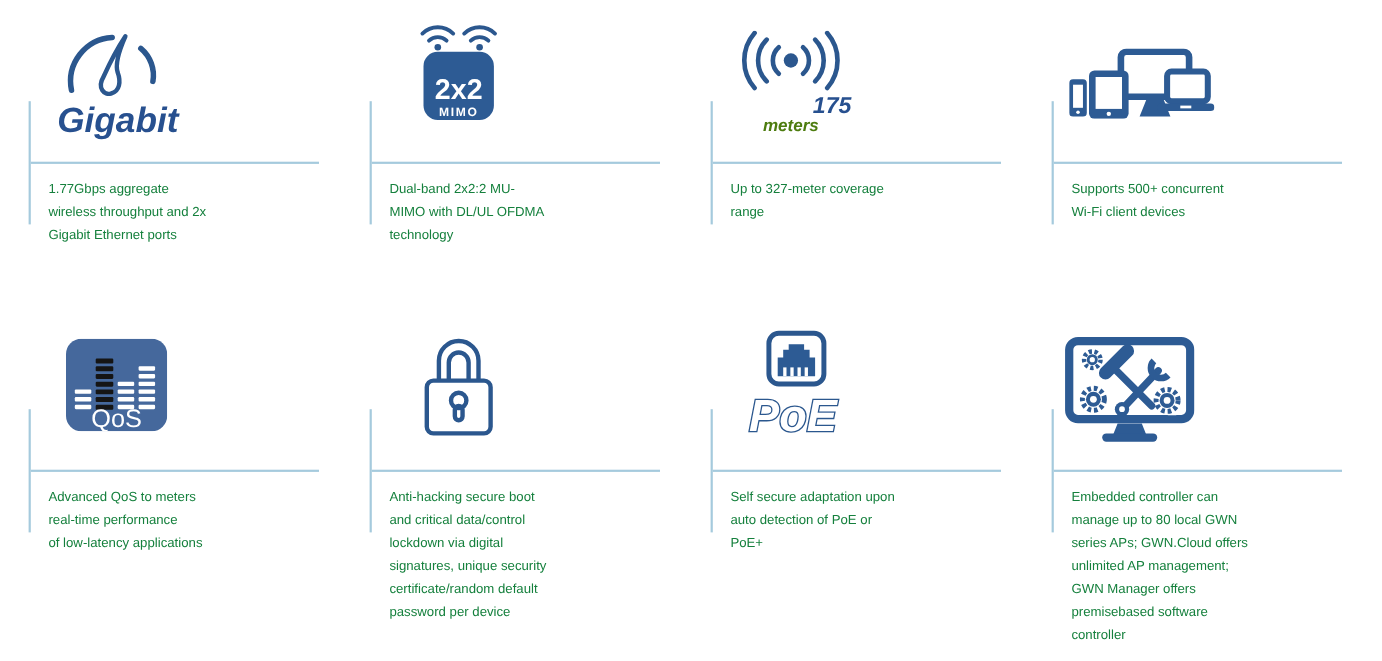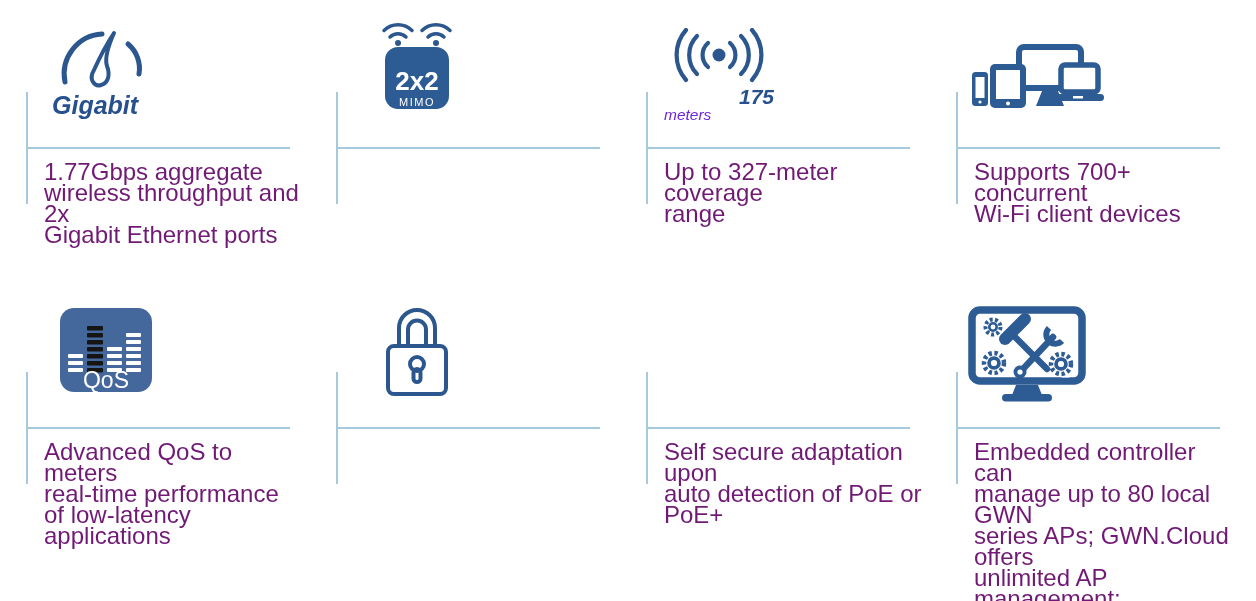"Gigabit" .lbl-gigabit { font-size: 25px -> 32px }
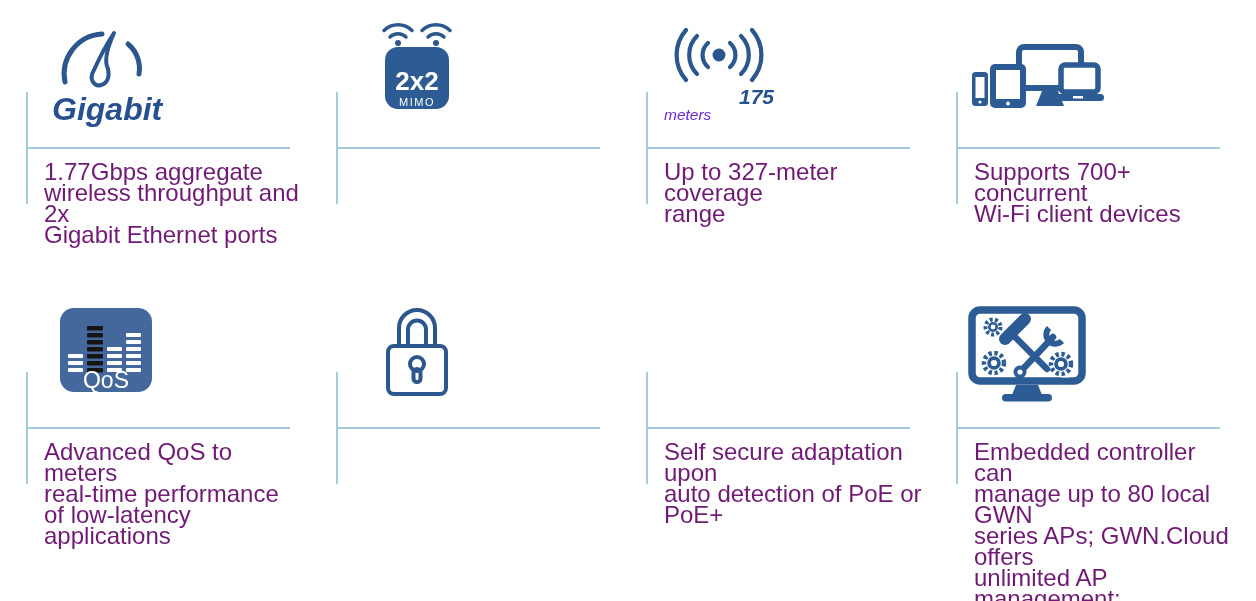"MIMO" .mimo-sub { font-weight: normal -> bold }
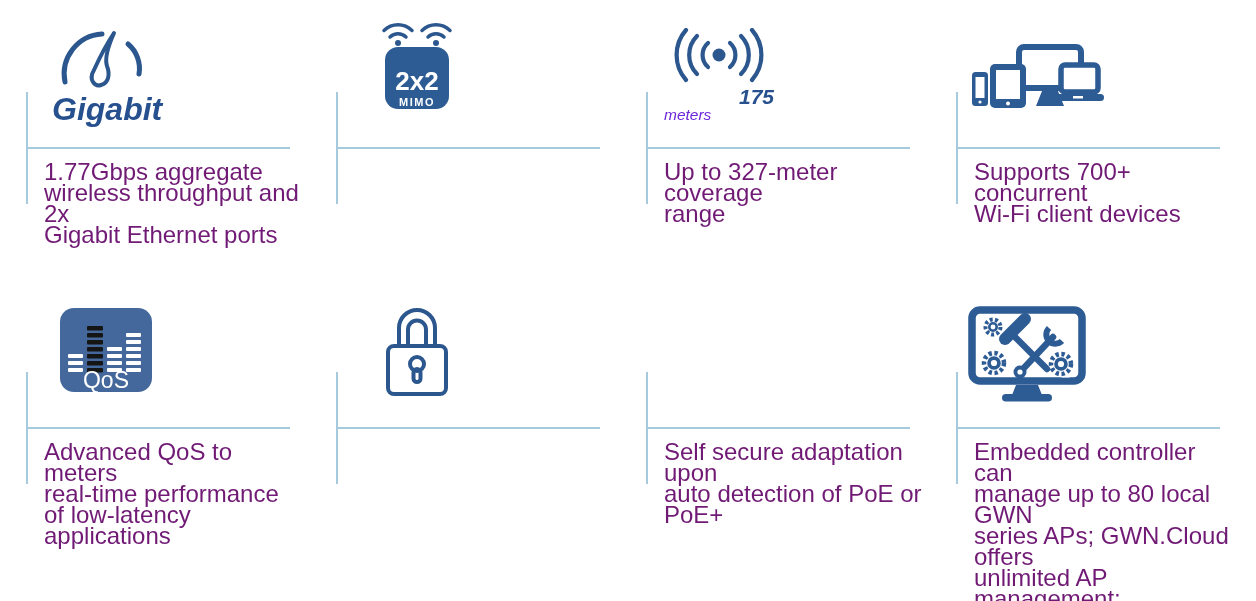"meters" .lbl-meters { color: #6d28d9 -> #4d7c0f; font-weight: normal -> bold; text-align: none -> center }
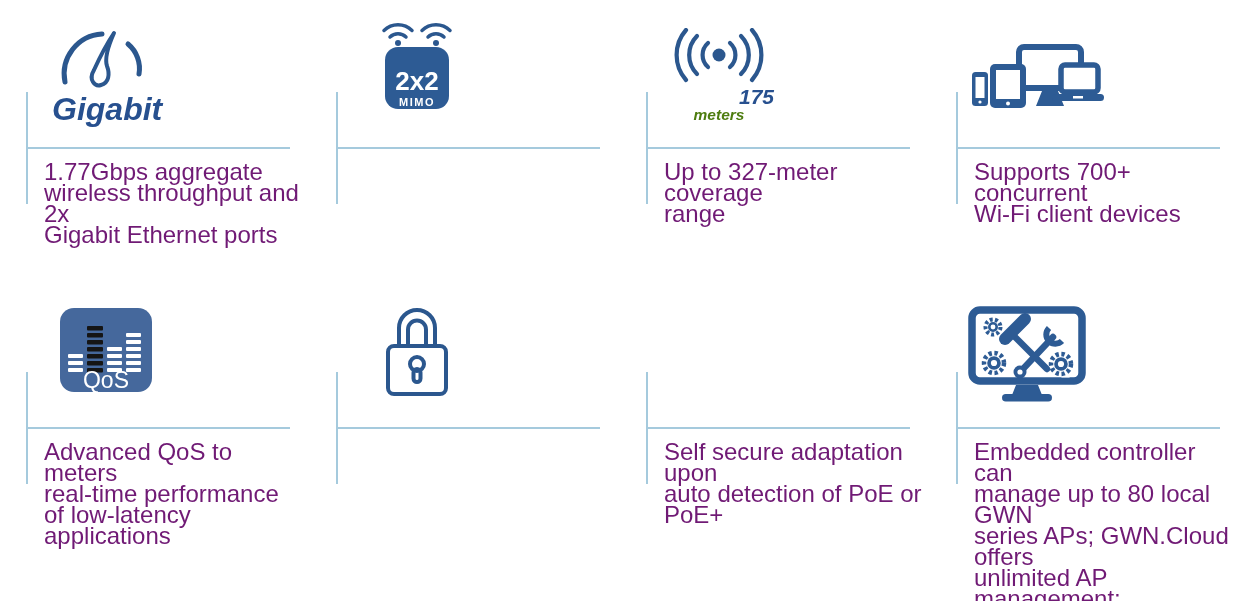"1.77Gbps aggregate" .desc { color: #701a75 -> #15803d; font-size: 24px -> 12px }
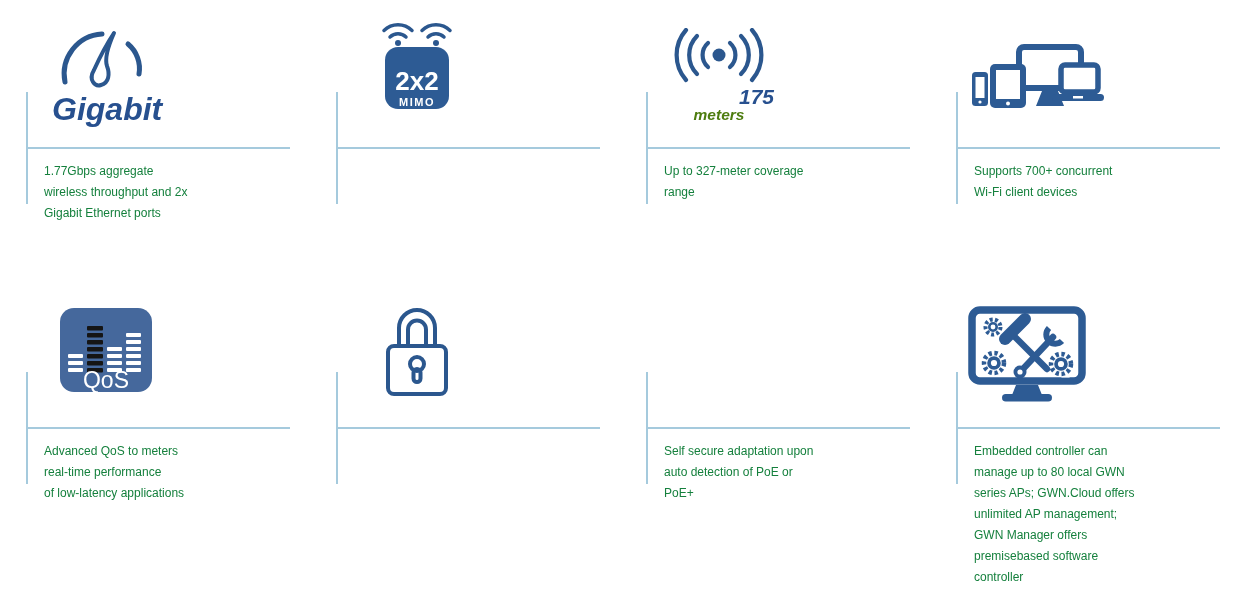"Dual-band 2x2:2 MU-" div.desc { html: none -> <div>Dual-band 2x2:2 MU- MIMO with DL/UL OFDMA technology</div> }
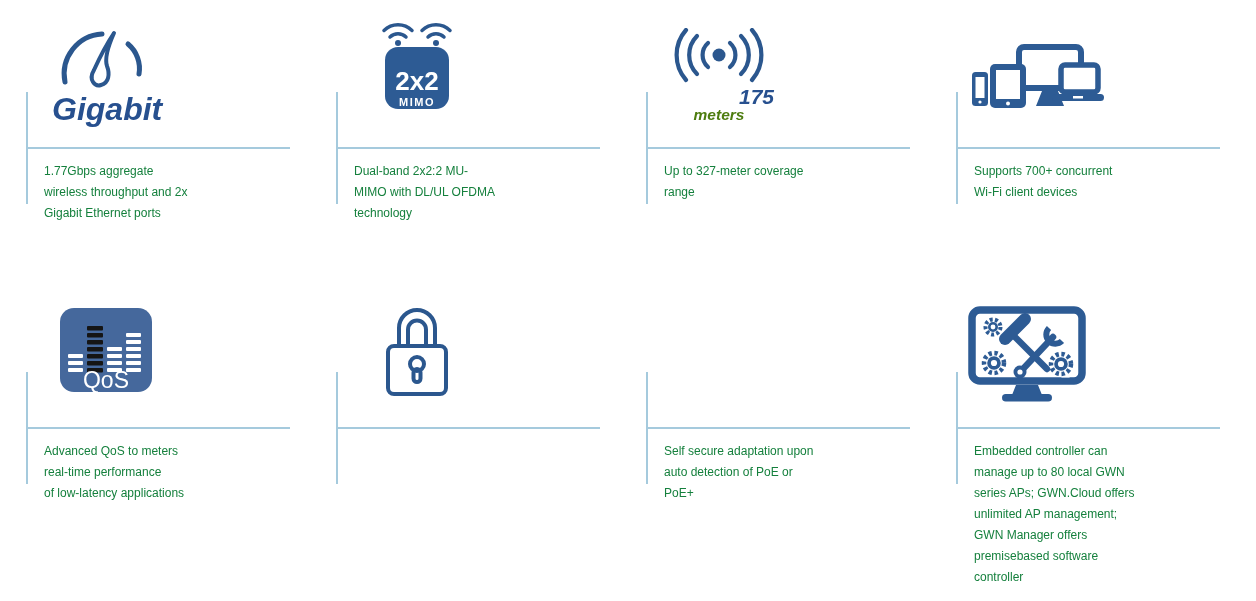"Supports 700+ concurrent" div.desc { text: 700+ -> 500+ }
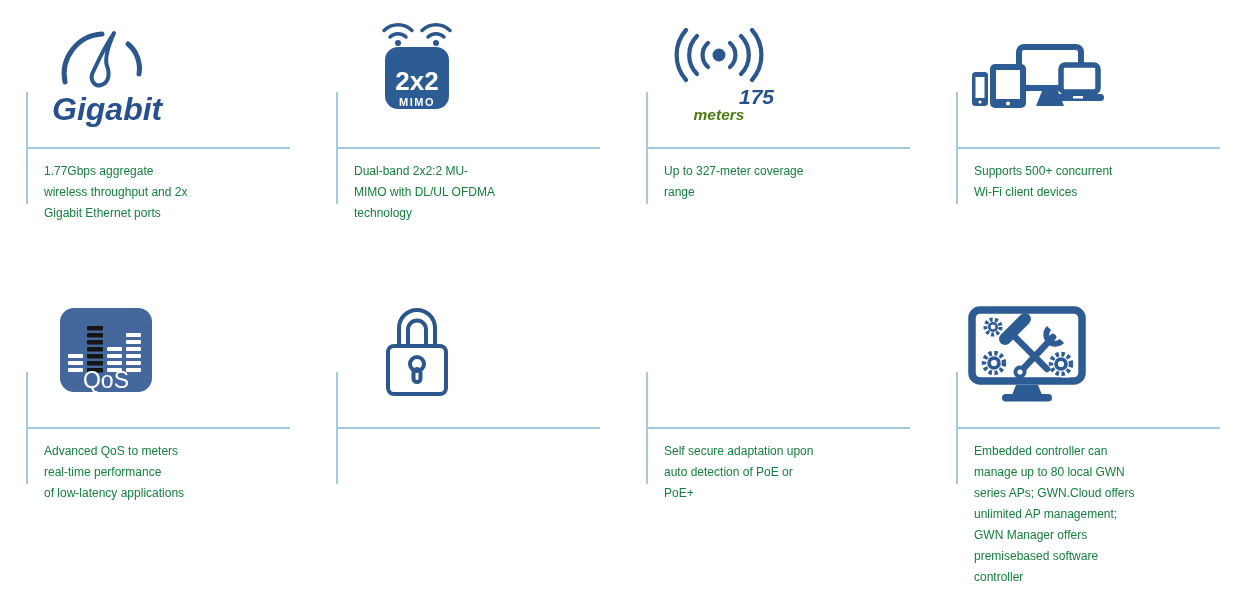"PoE" div.icon-wrap { html: none -> <div> <svg> <rect></rect> <path></path> <rect></rect> <rect></rect> <rect></rect> <rect></rect> <text>PoE</text> </svg> </div> }
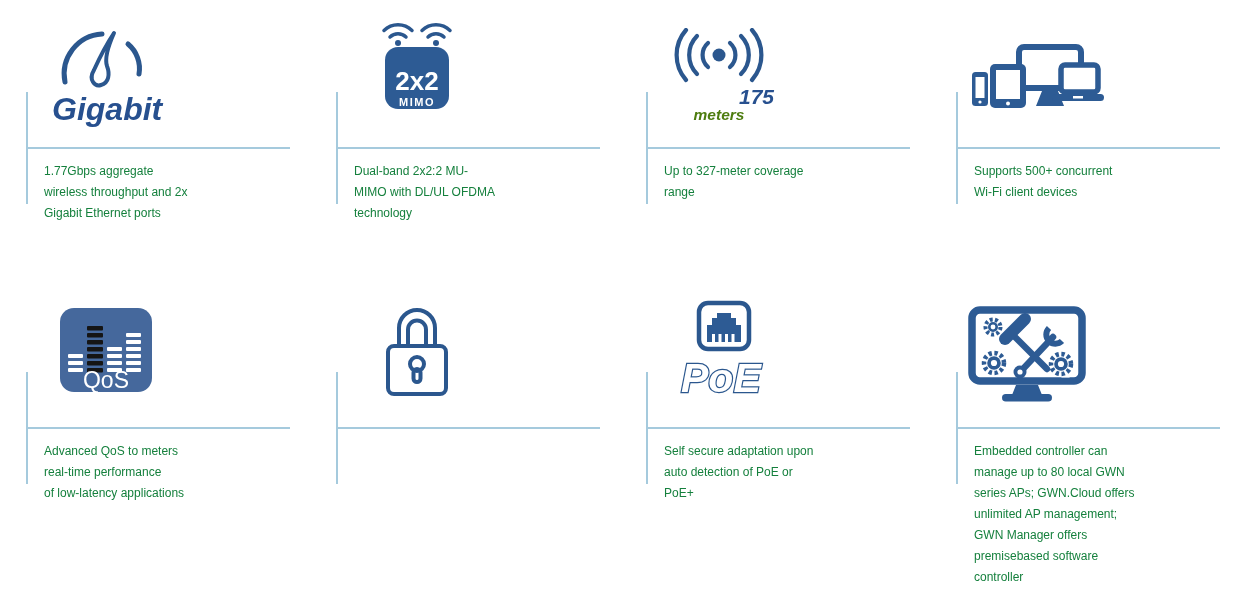"Anti-hacking secure boot" div.desc { html: none -> <div>Anti-hacking secure boot and critical data/control lockdown via digital signatures, unique security certificate/random default password per device</div> }
